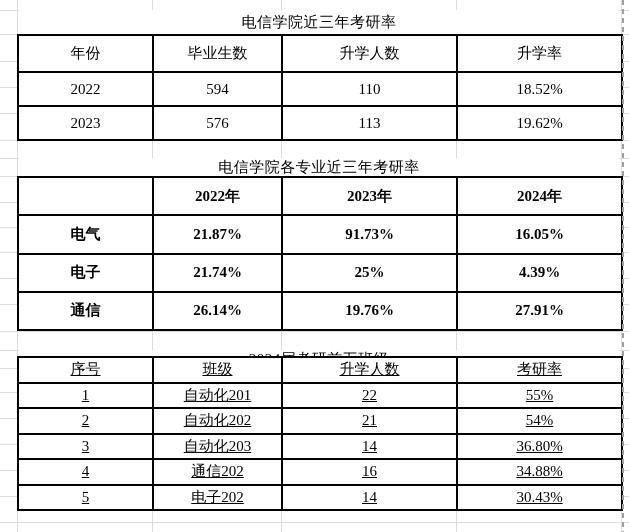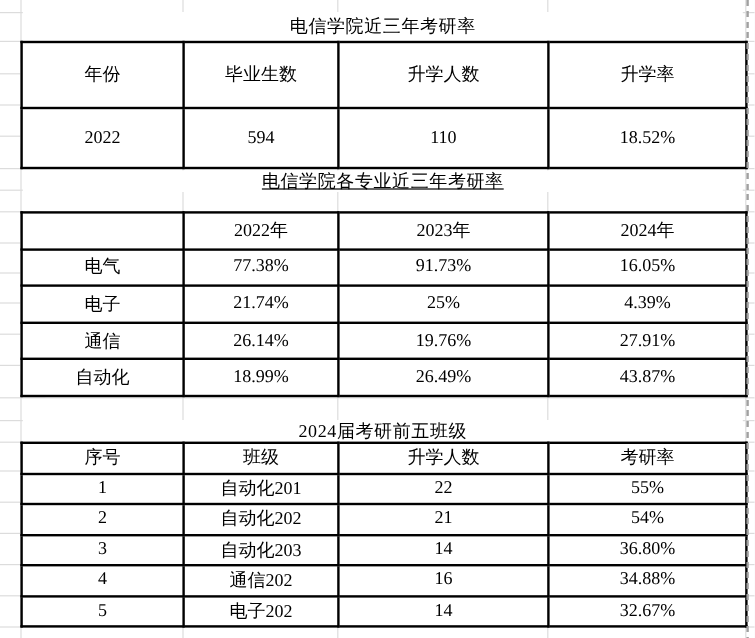"2023" tr { html: none -> <tr> <td>2023</td> <td>576</td> <td>113</td> <td>19.62%</td> </tr> }
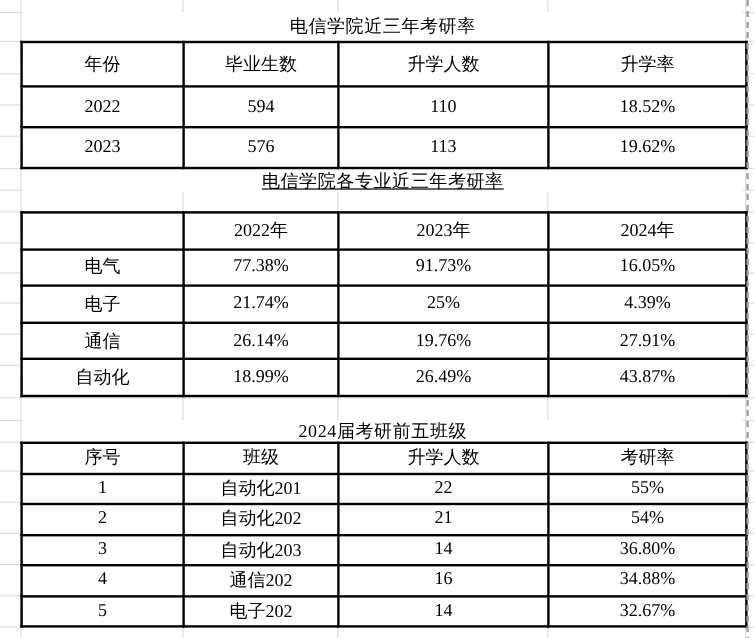"电信学院各专业近三年考研率" div.title-cell { text-decoration: underline -> none; top: 142px -> 158px }
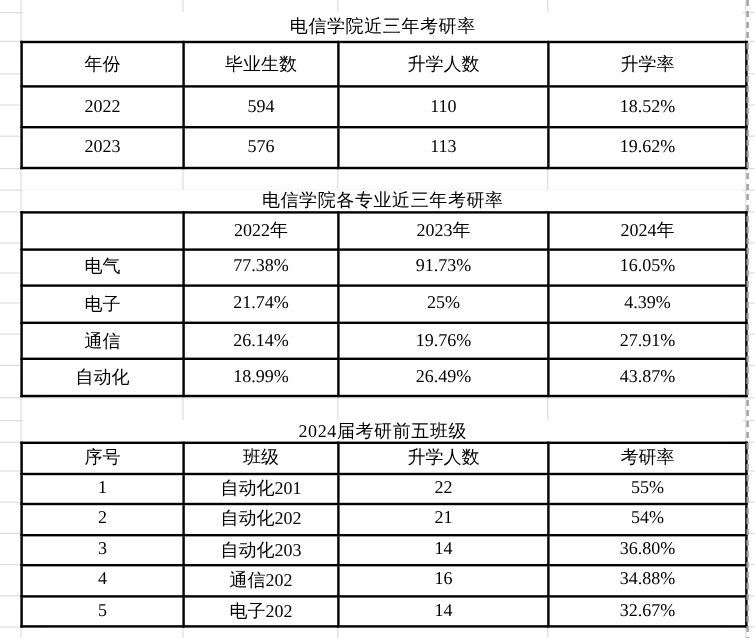"2022年" #t1 { font-weight: none -> bold }
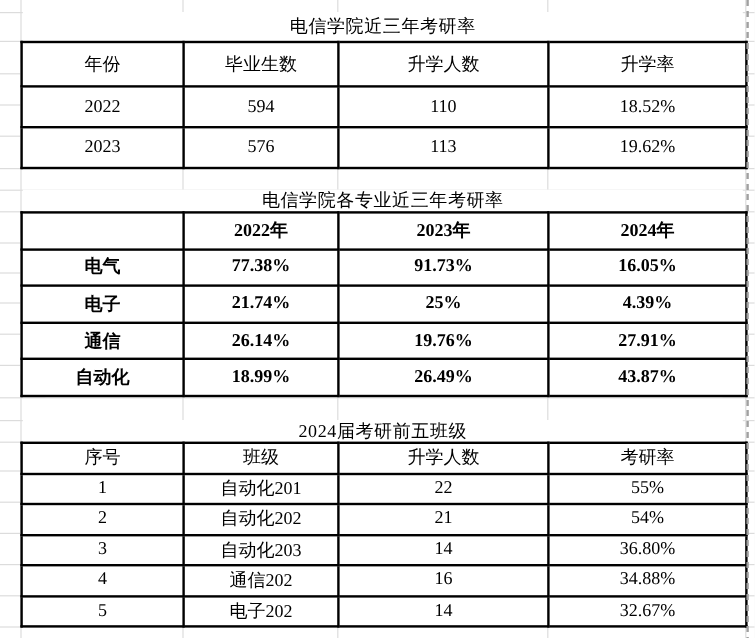"77.38%" td { text: 77.38% -> 21.87% }
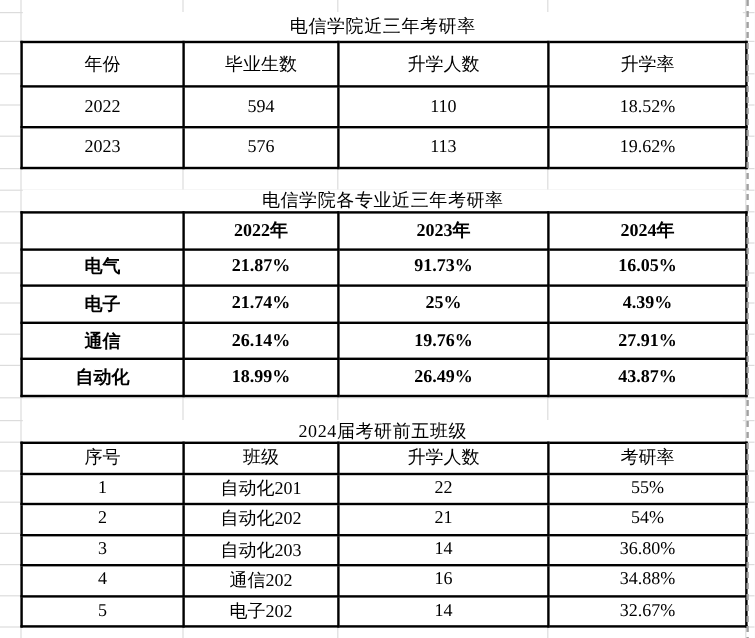"自动化" tr { html: <tr> <td>自动化</td> <td>18.99%</td> <td>26.49%</td> <td>43.87%</td> </tr> -> none }
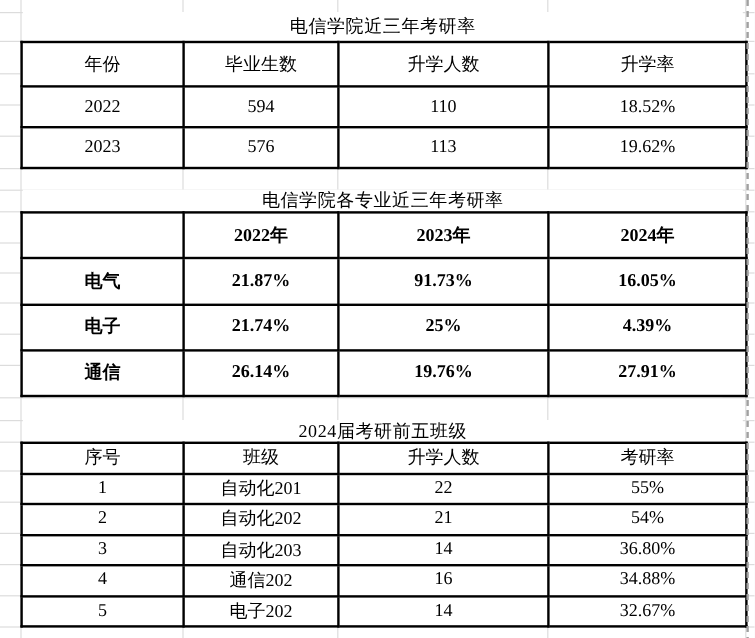"序号" #t2 { text-decoration: none -> underline; top: 368px -> 356px }
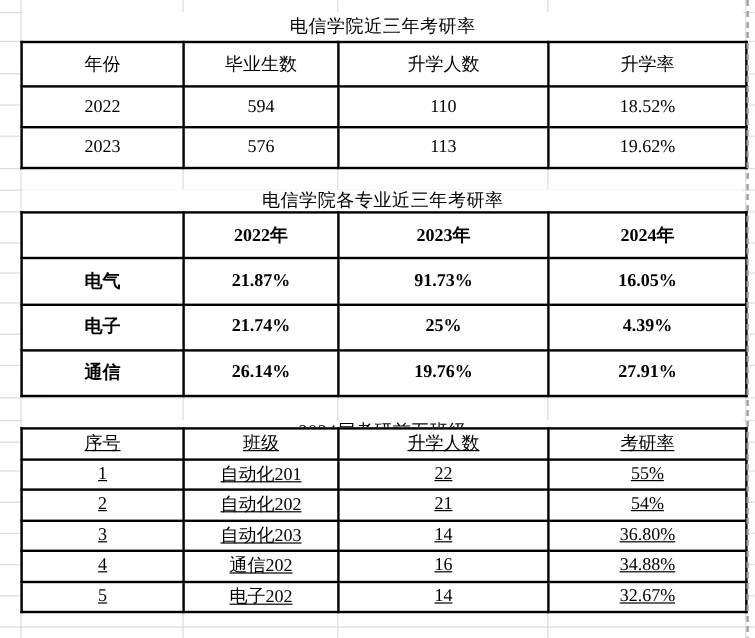"32.67%" td { text: 32.67% -> 30.43% }
